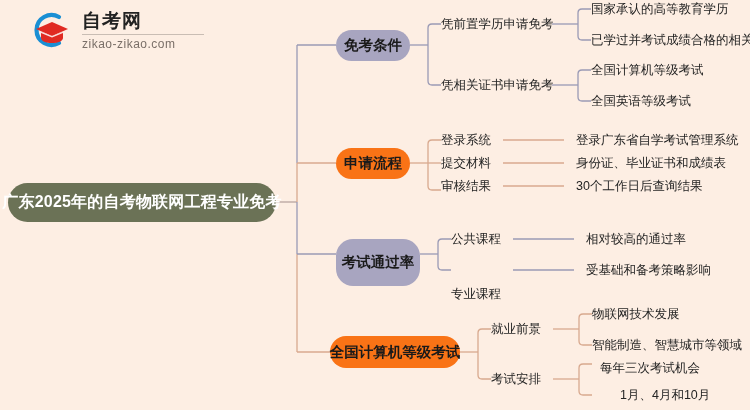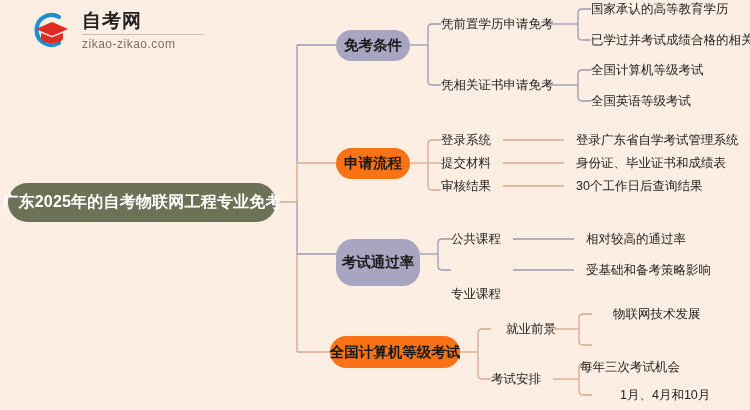"物联网技术发展" div.lbl { left: 613px -> 592px }
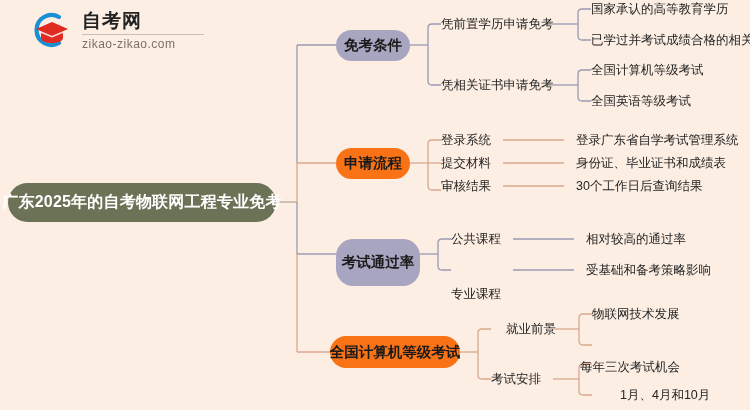"就业前景" div.lbl { left: 506px -> 491px }
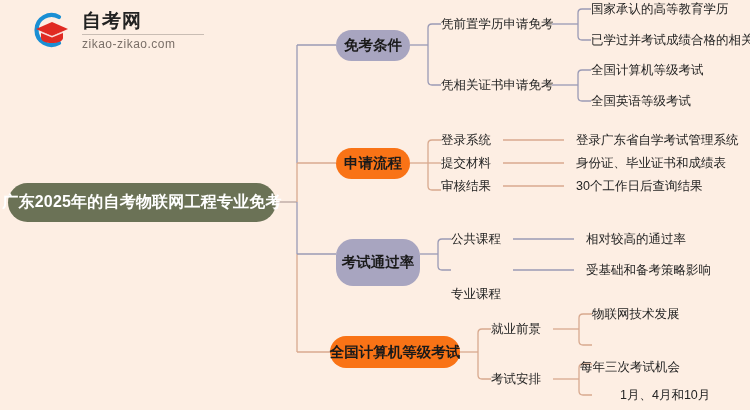"智能制造、智慧城市等领域" div.lbl { html: none -> <div>智能制造、智慧城市等领域</div> }
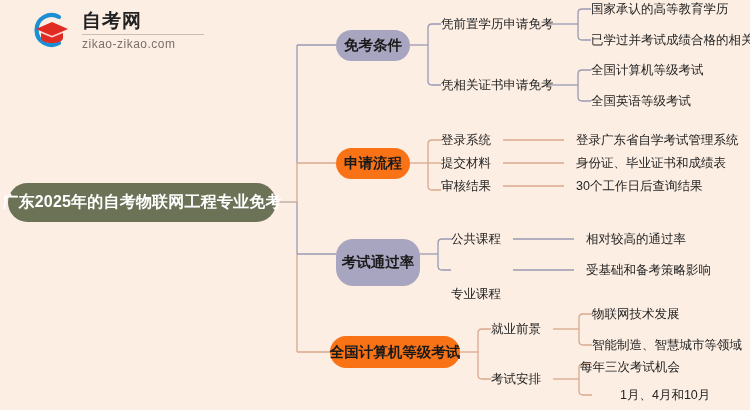"每年三次考试机会" div.lbl { font-family: Liberation Mono, monospace -> none; left: 580px -> 600px }
